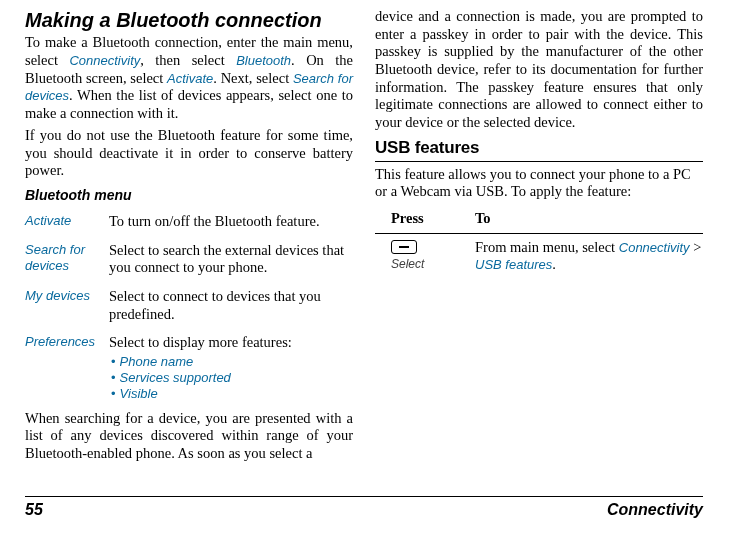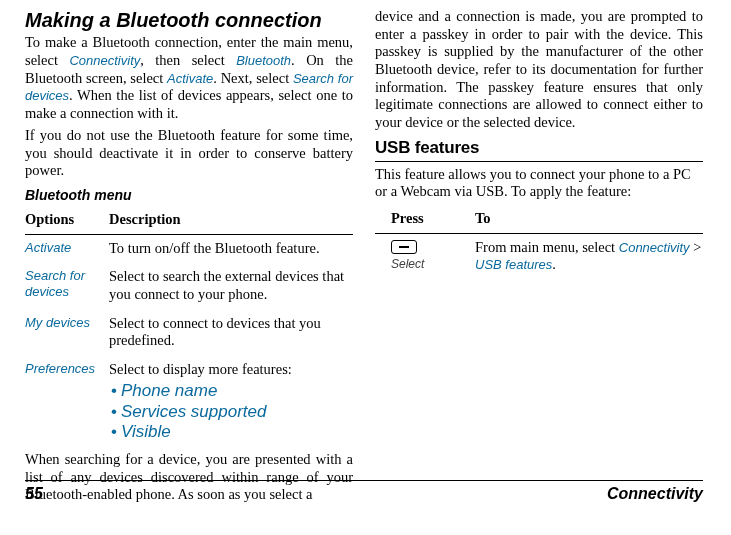"Options" div.row { html: <div> <div>Options</div> <div>Description</div> </div> -> none }
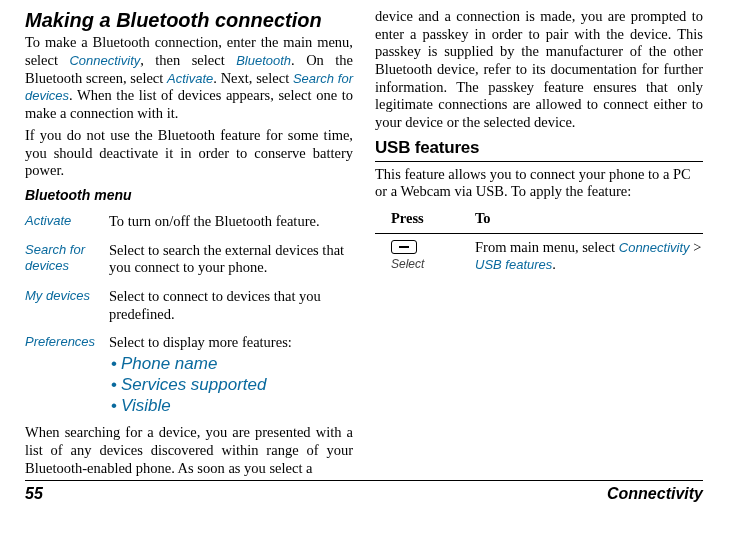"• Phone name" .pref-list li { font-size: 17px -> 13px }
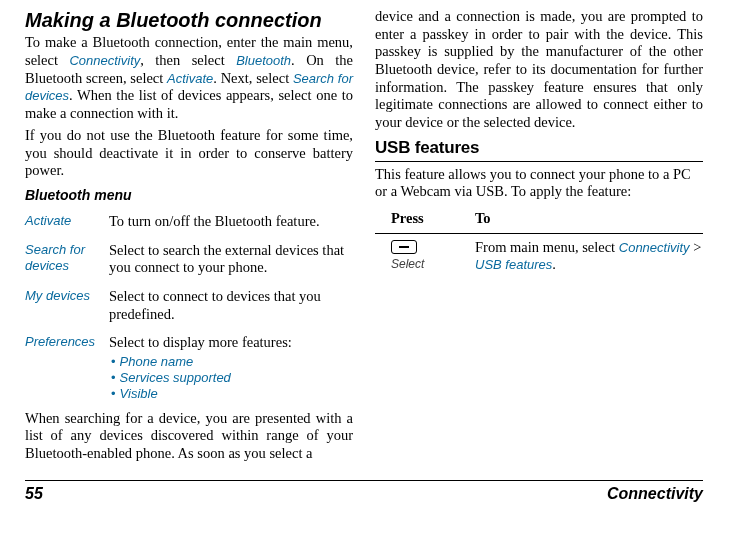"55" .footer { bottom: 32px -> 16px }
